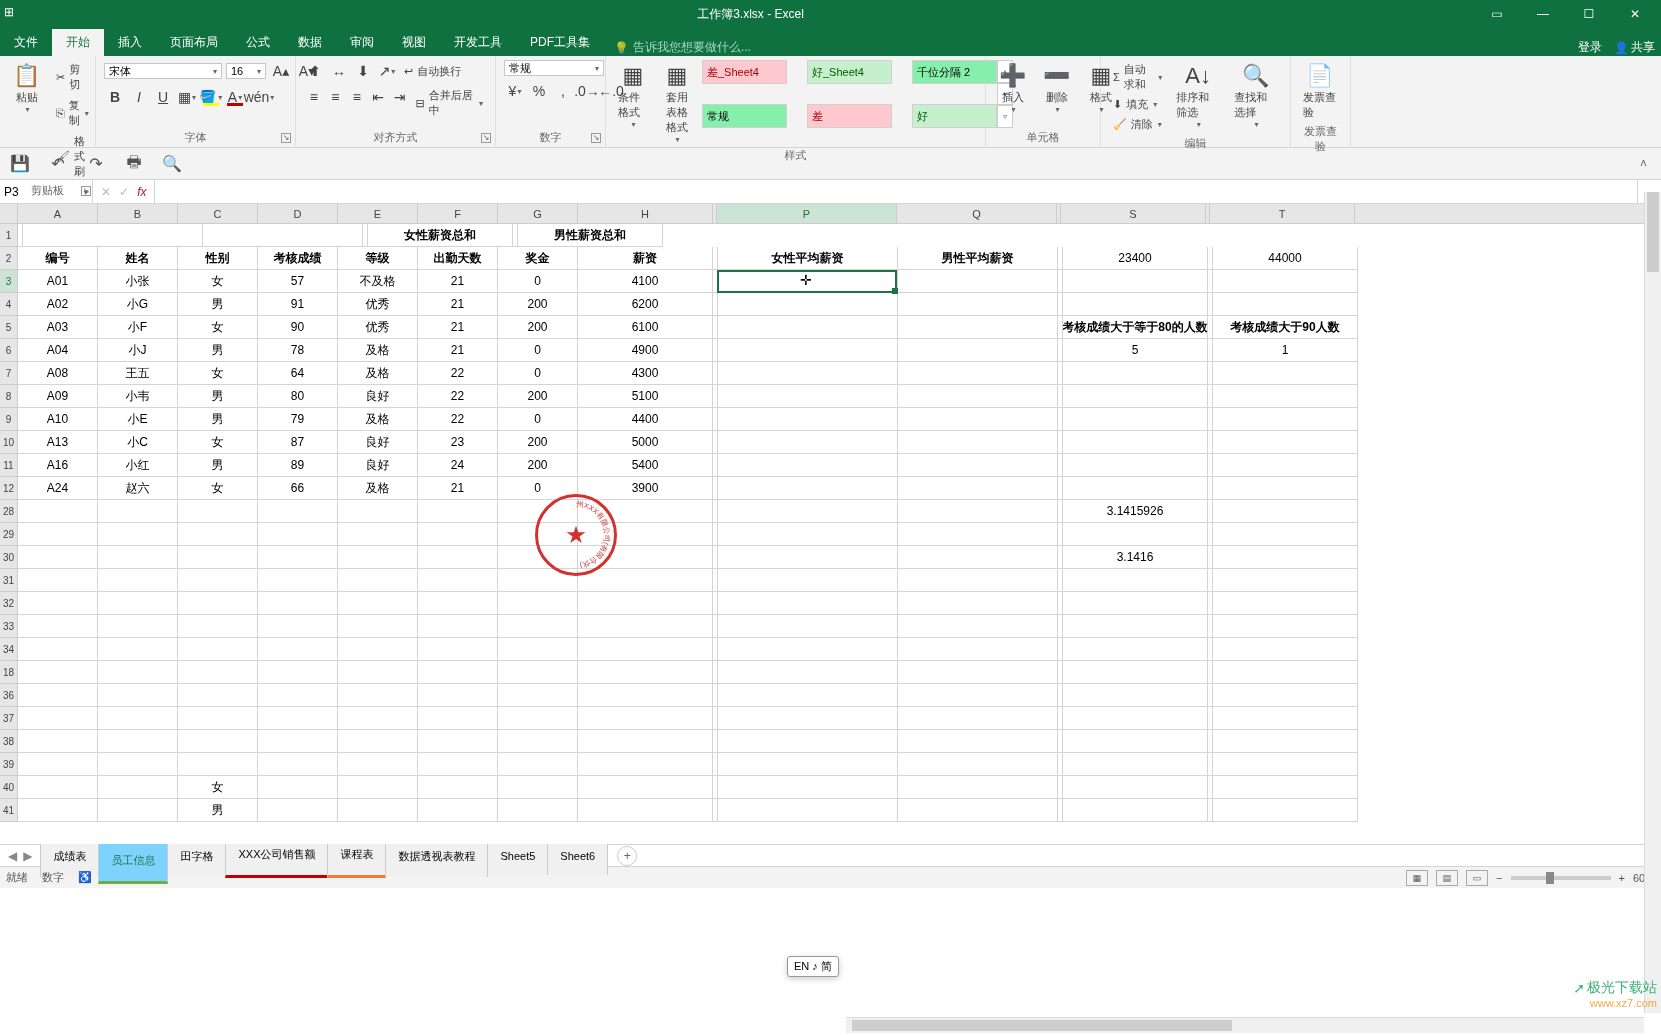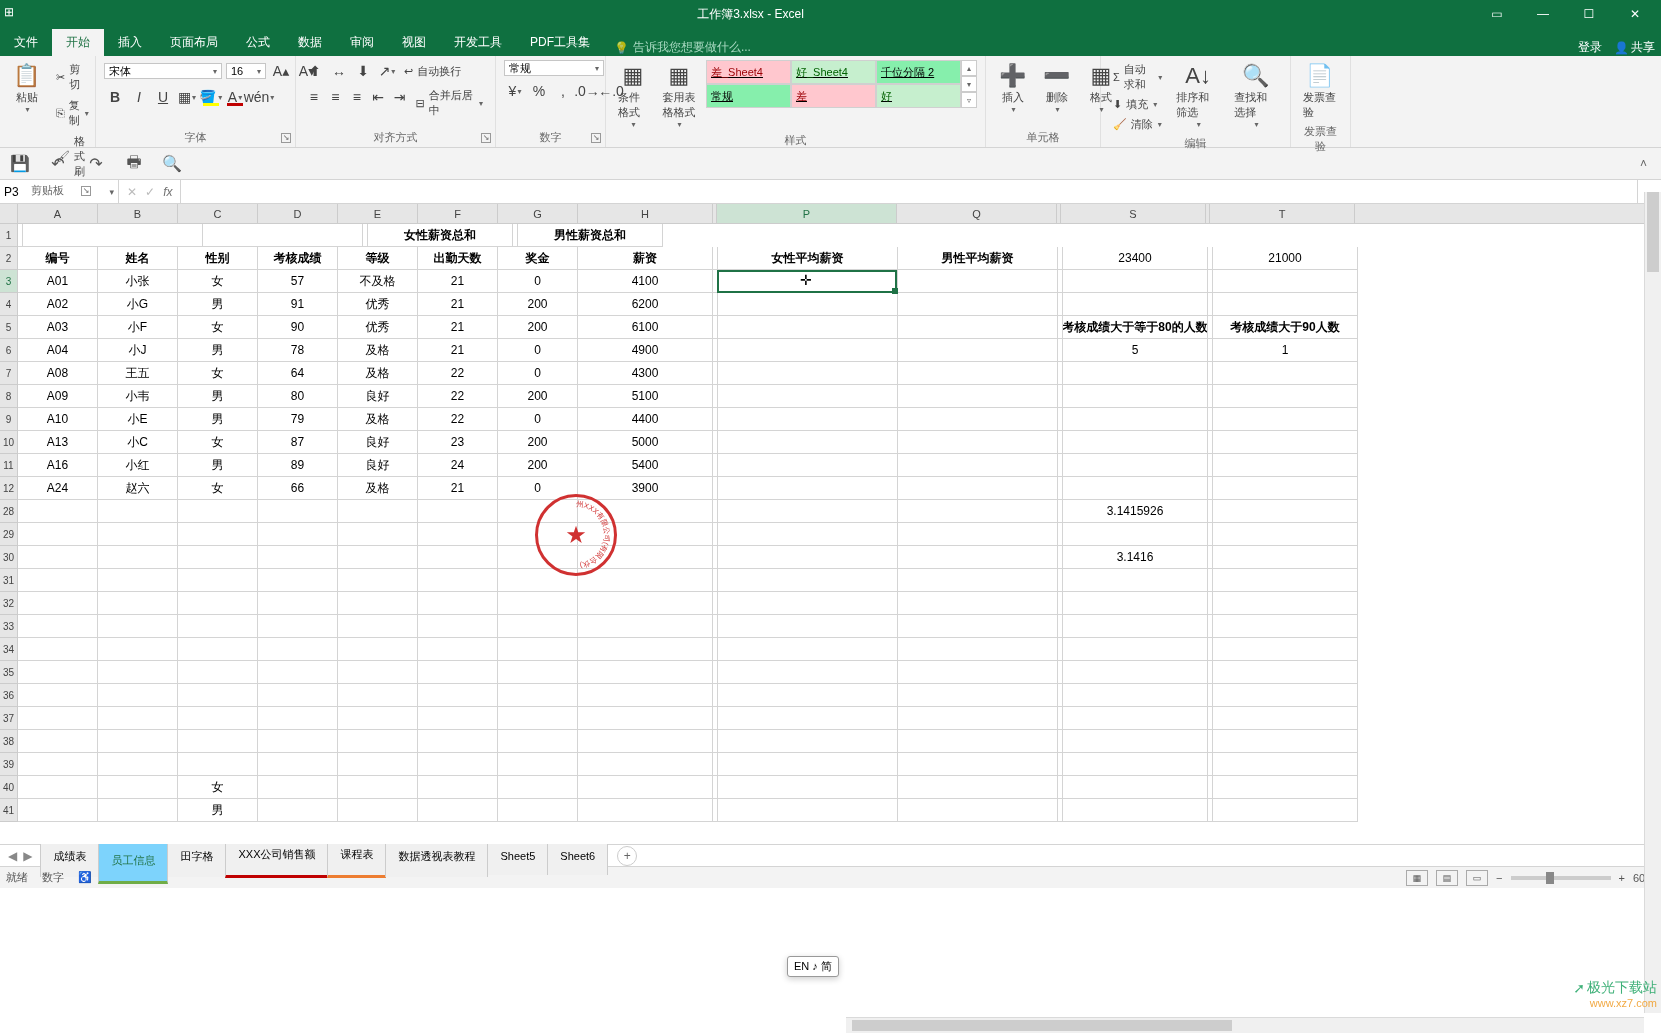"差_Sheet4" .styles-gal { gap: 0 -> 20px; text-decoration: underline -> none }
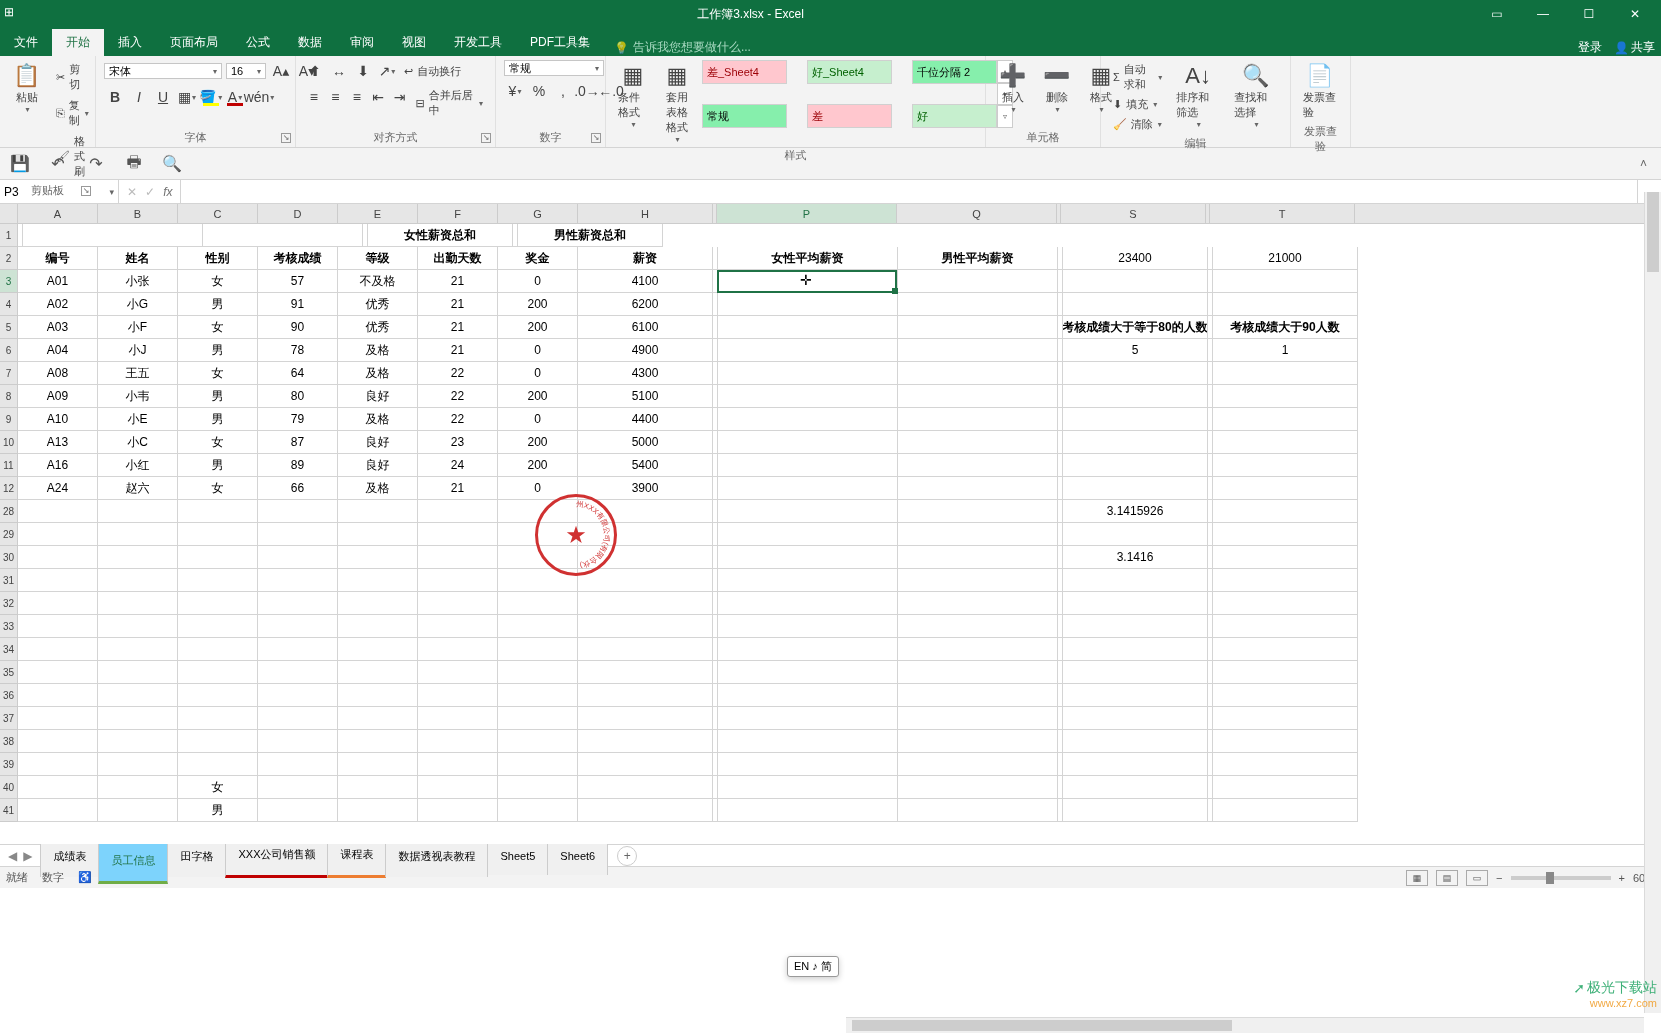"P3" .fxbar .namebox { width: 119px -> 93px }
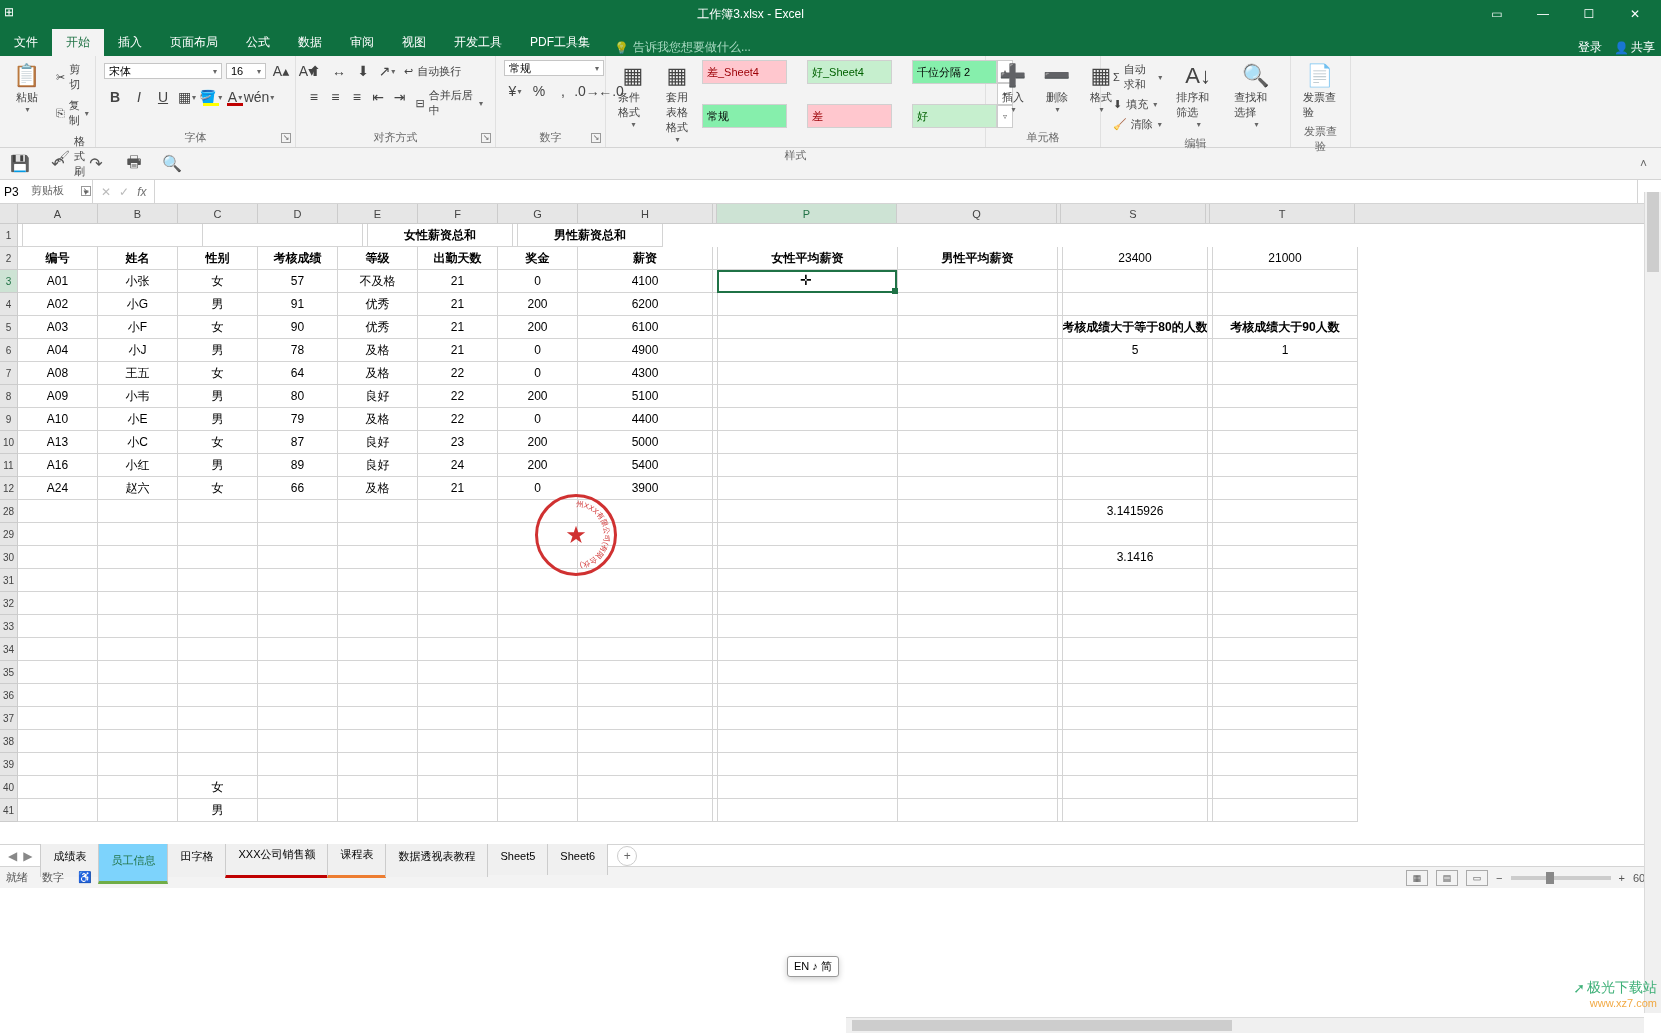"fx" span { color: #737373 -> #b91c1c }
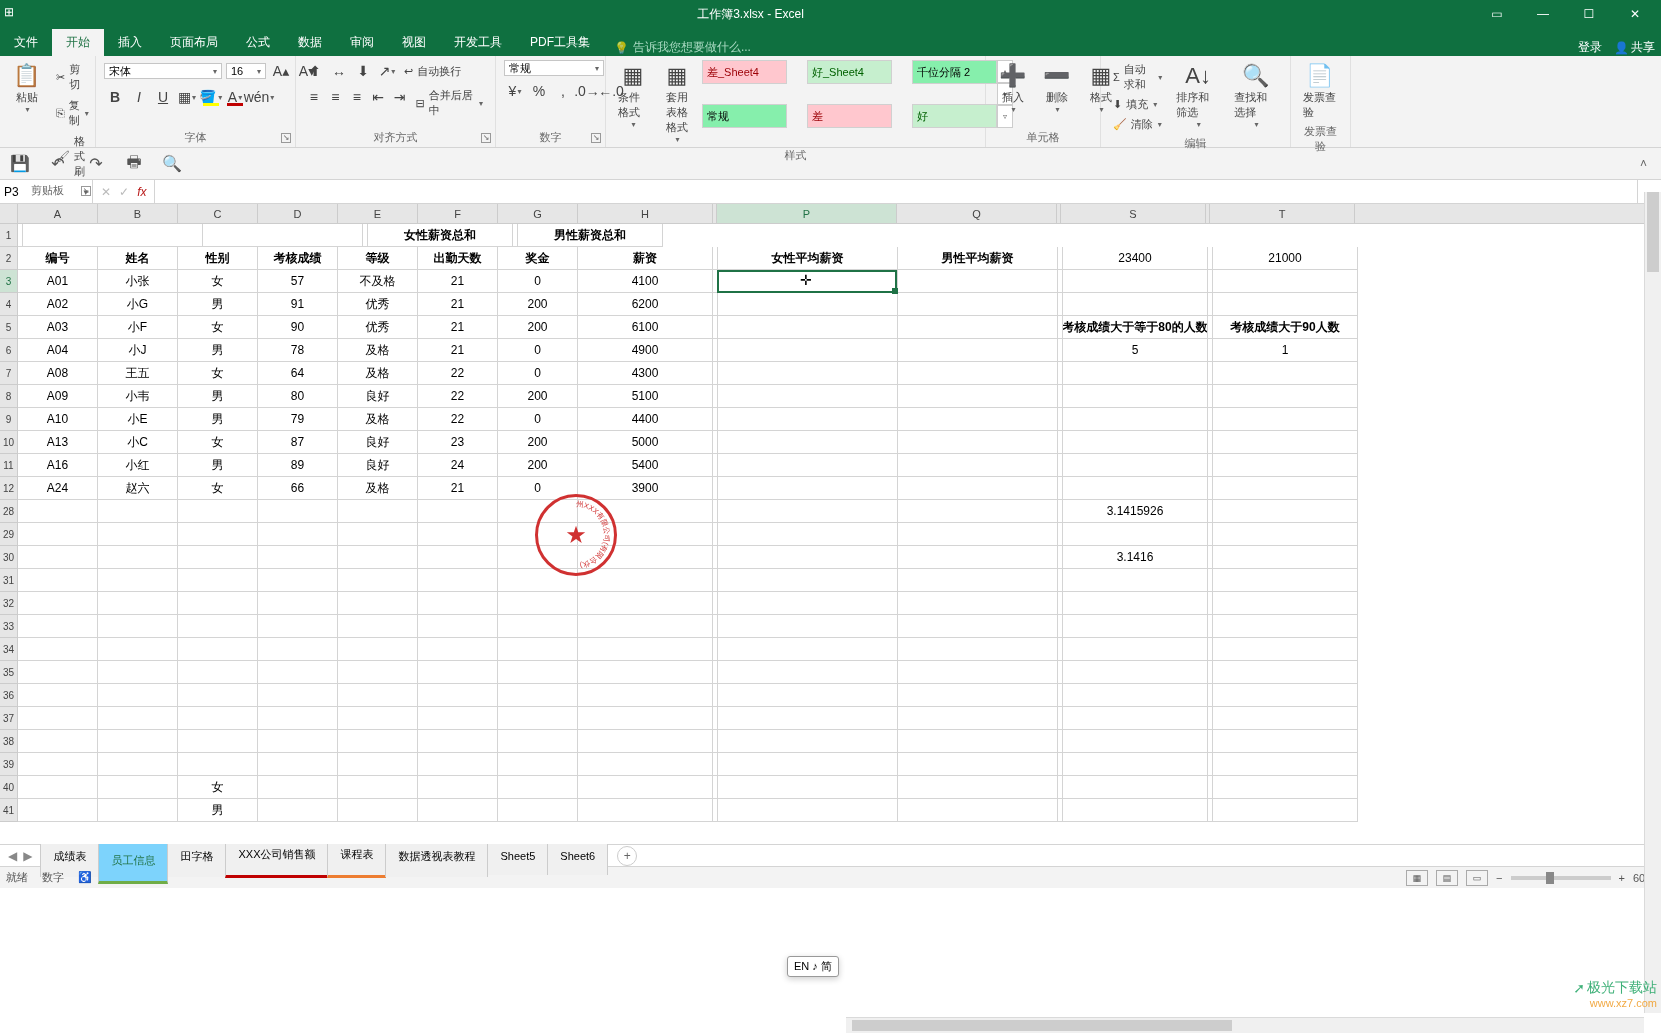"21000" div.cell { text: 21000 -> 44000 }
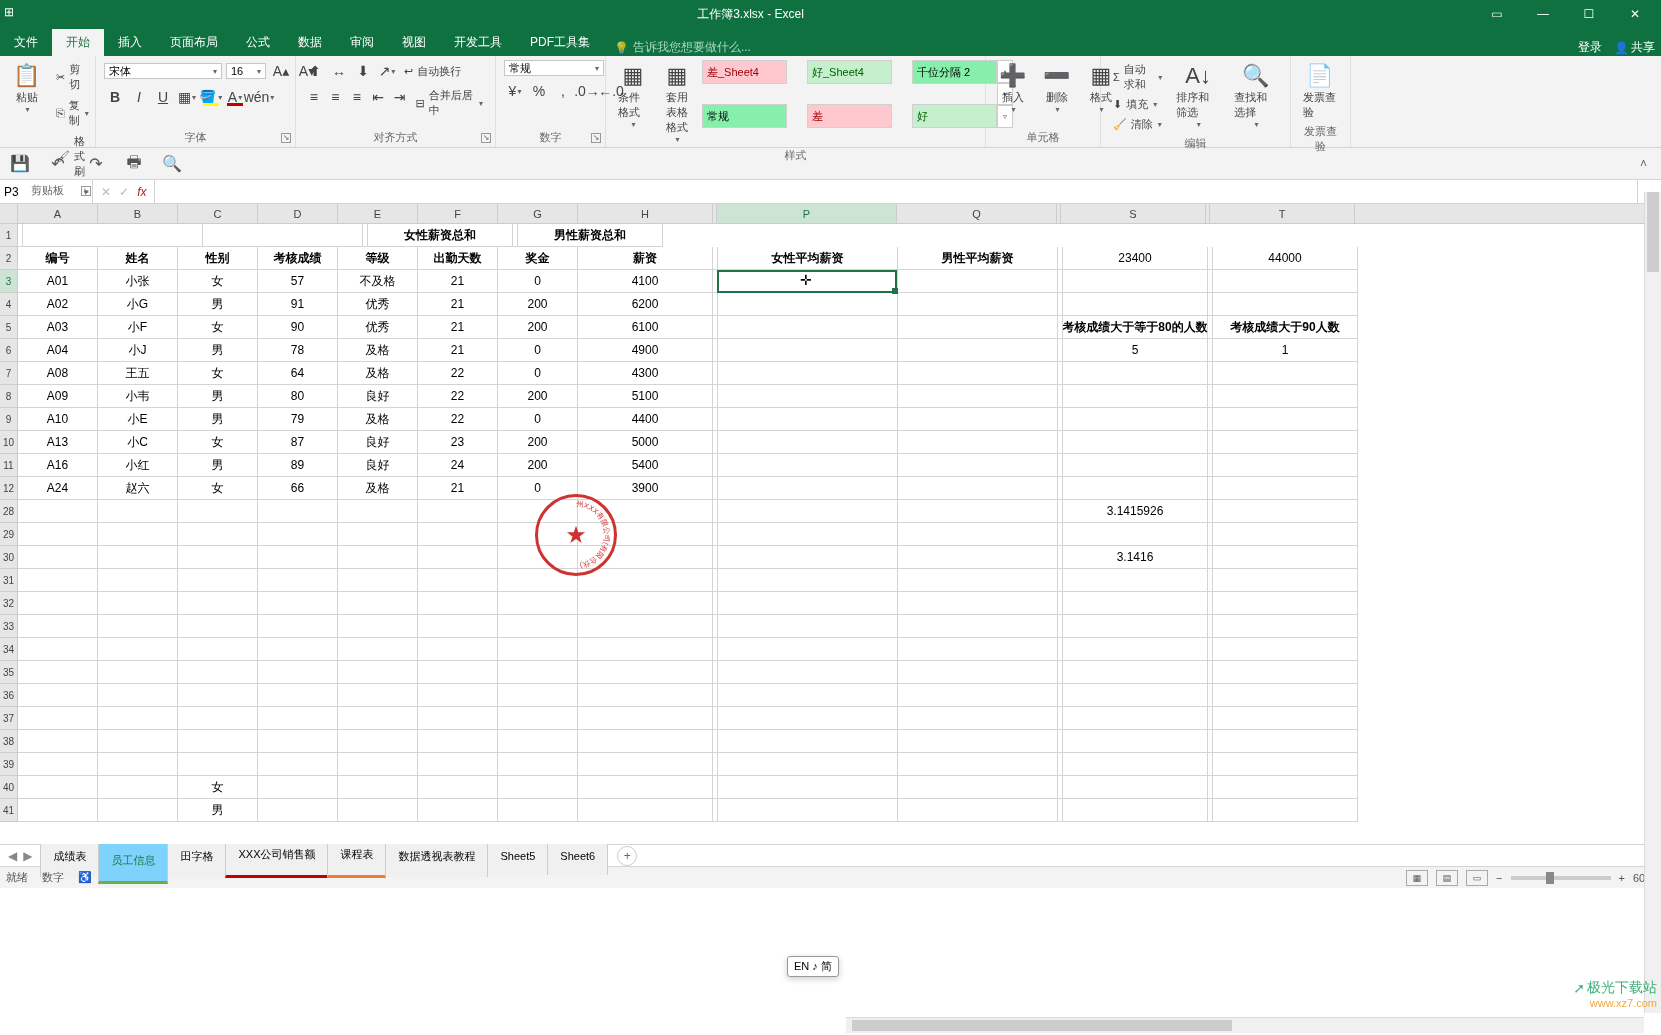"35" div.rh { text: 35 -> 18 }
